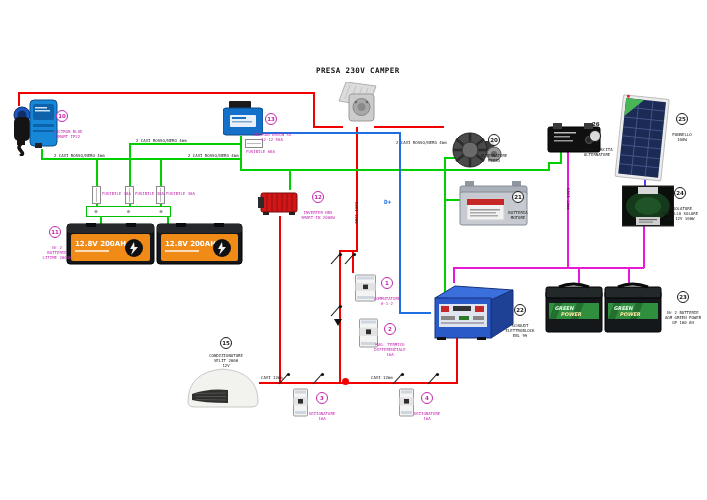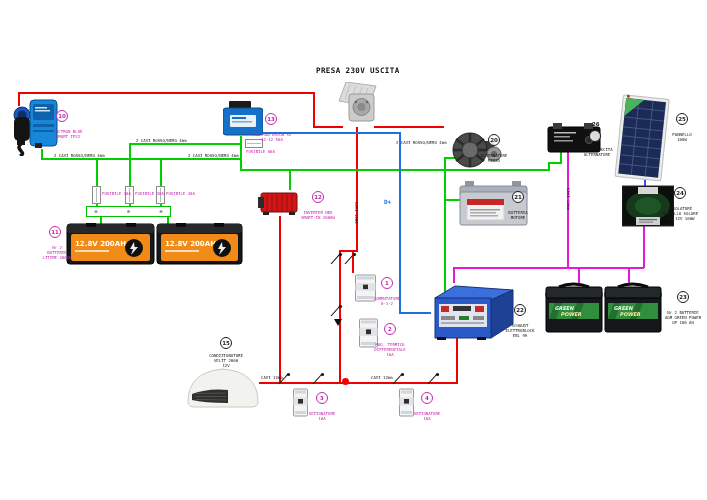"PRESA 230V USCITA" div { text: USCITA -> CAMPER }
